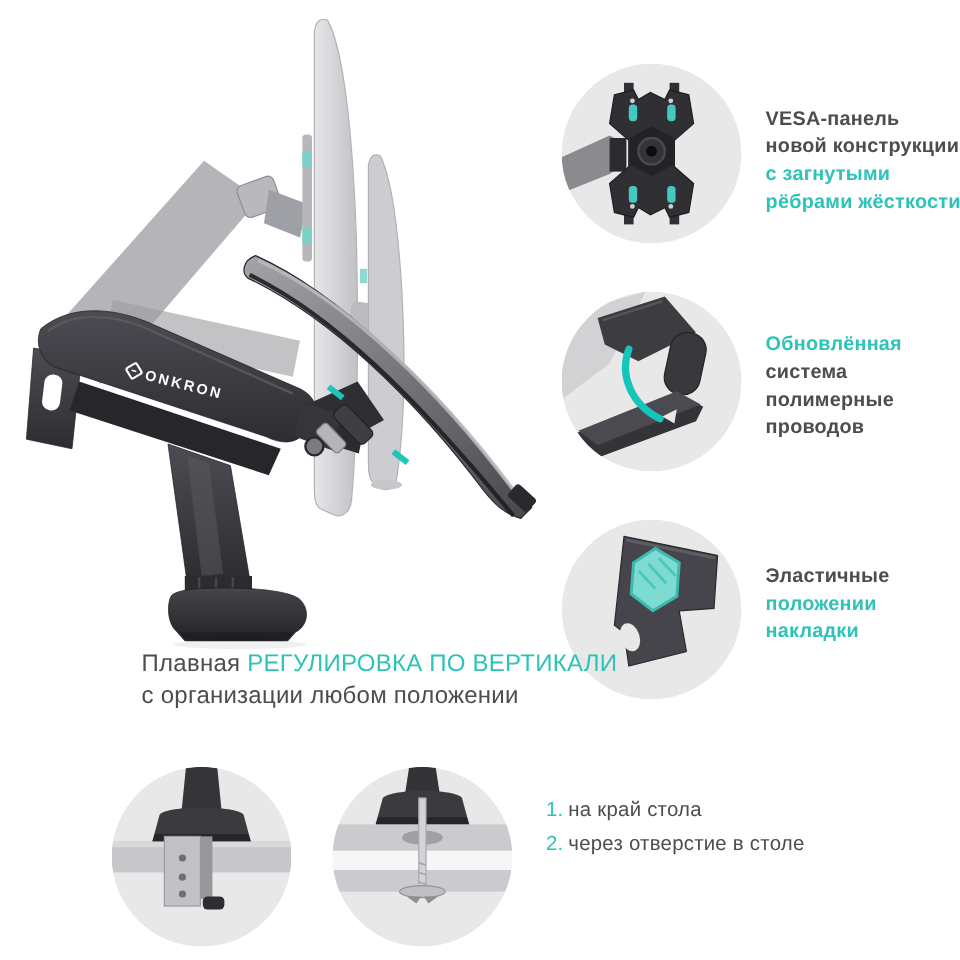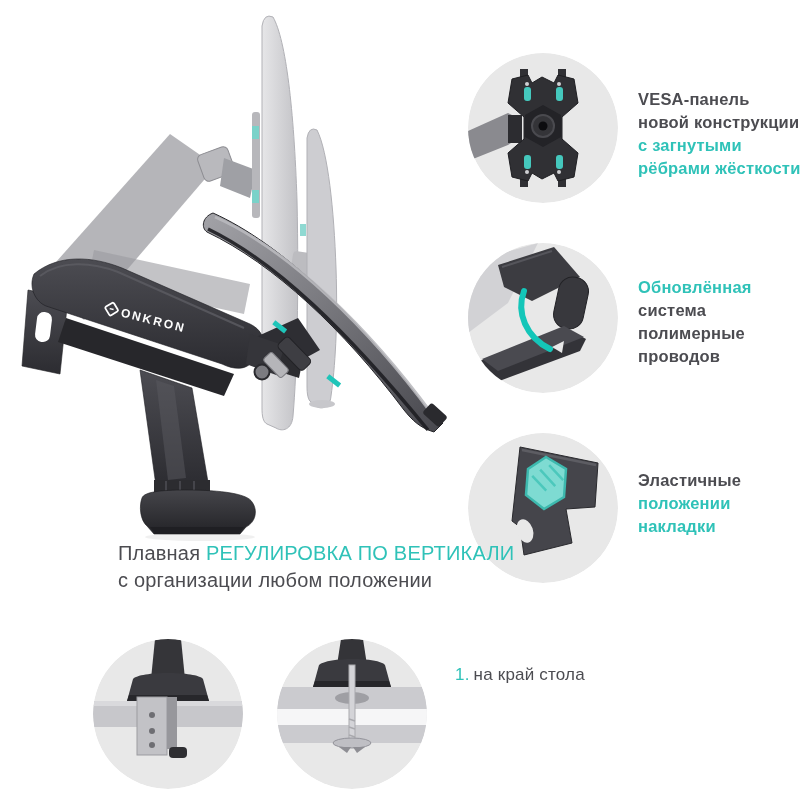"2. через отверстие в столе" div.nowrap { html: none -> <div> <span>2.</span><span>через отверстие в столе</span> </div> }
